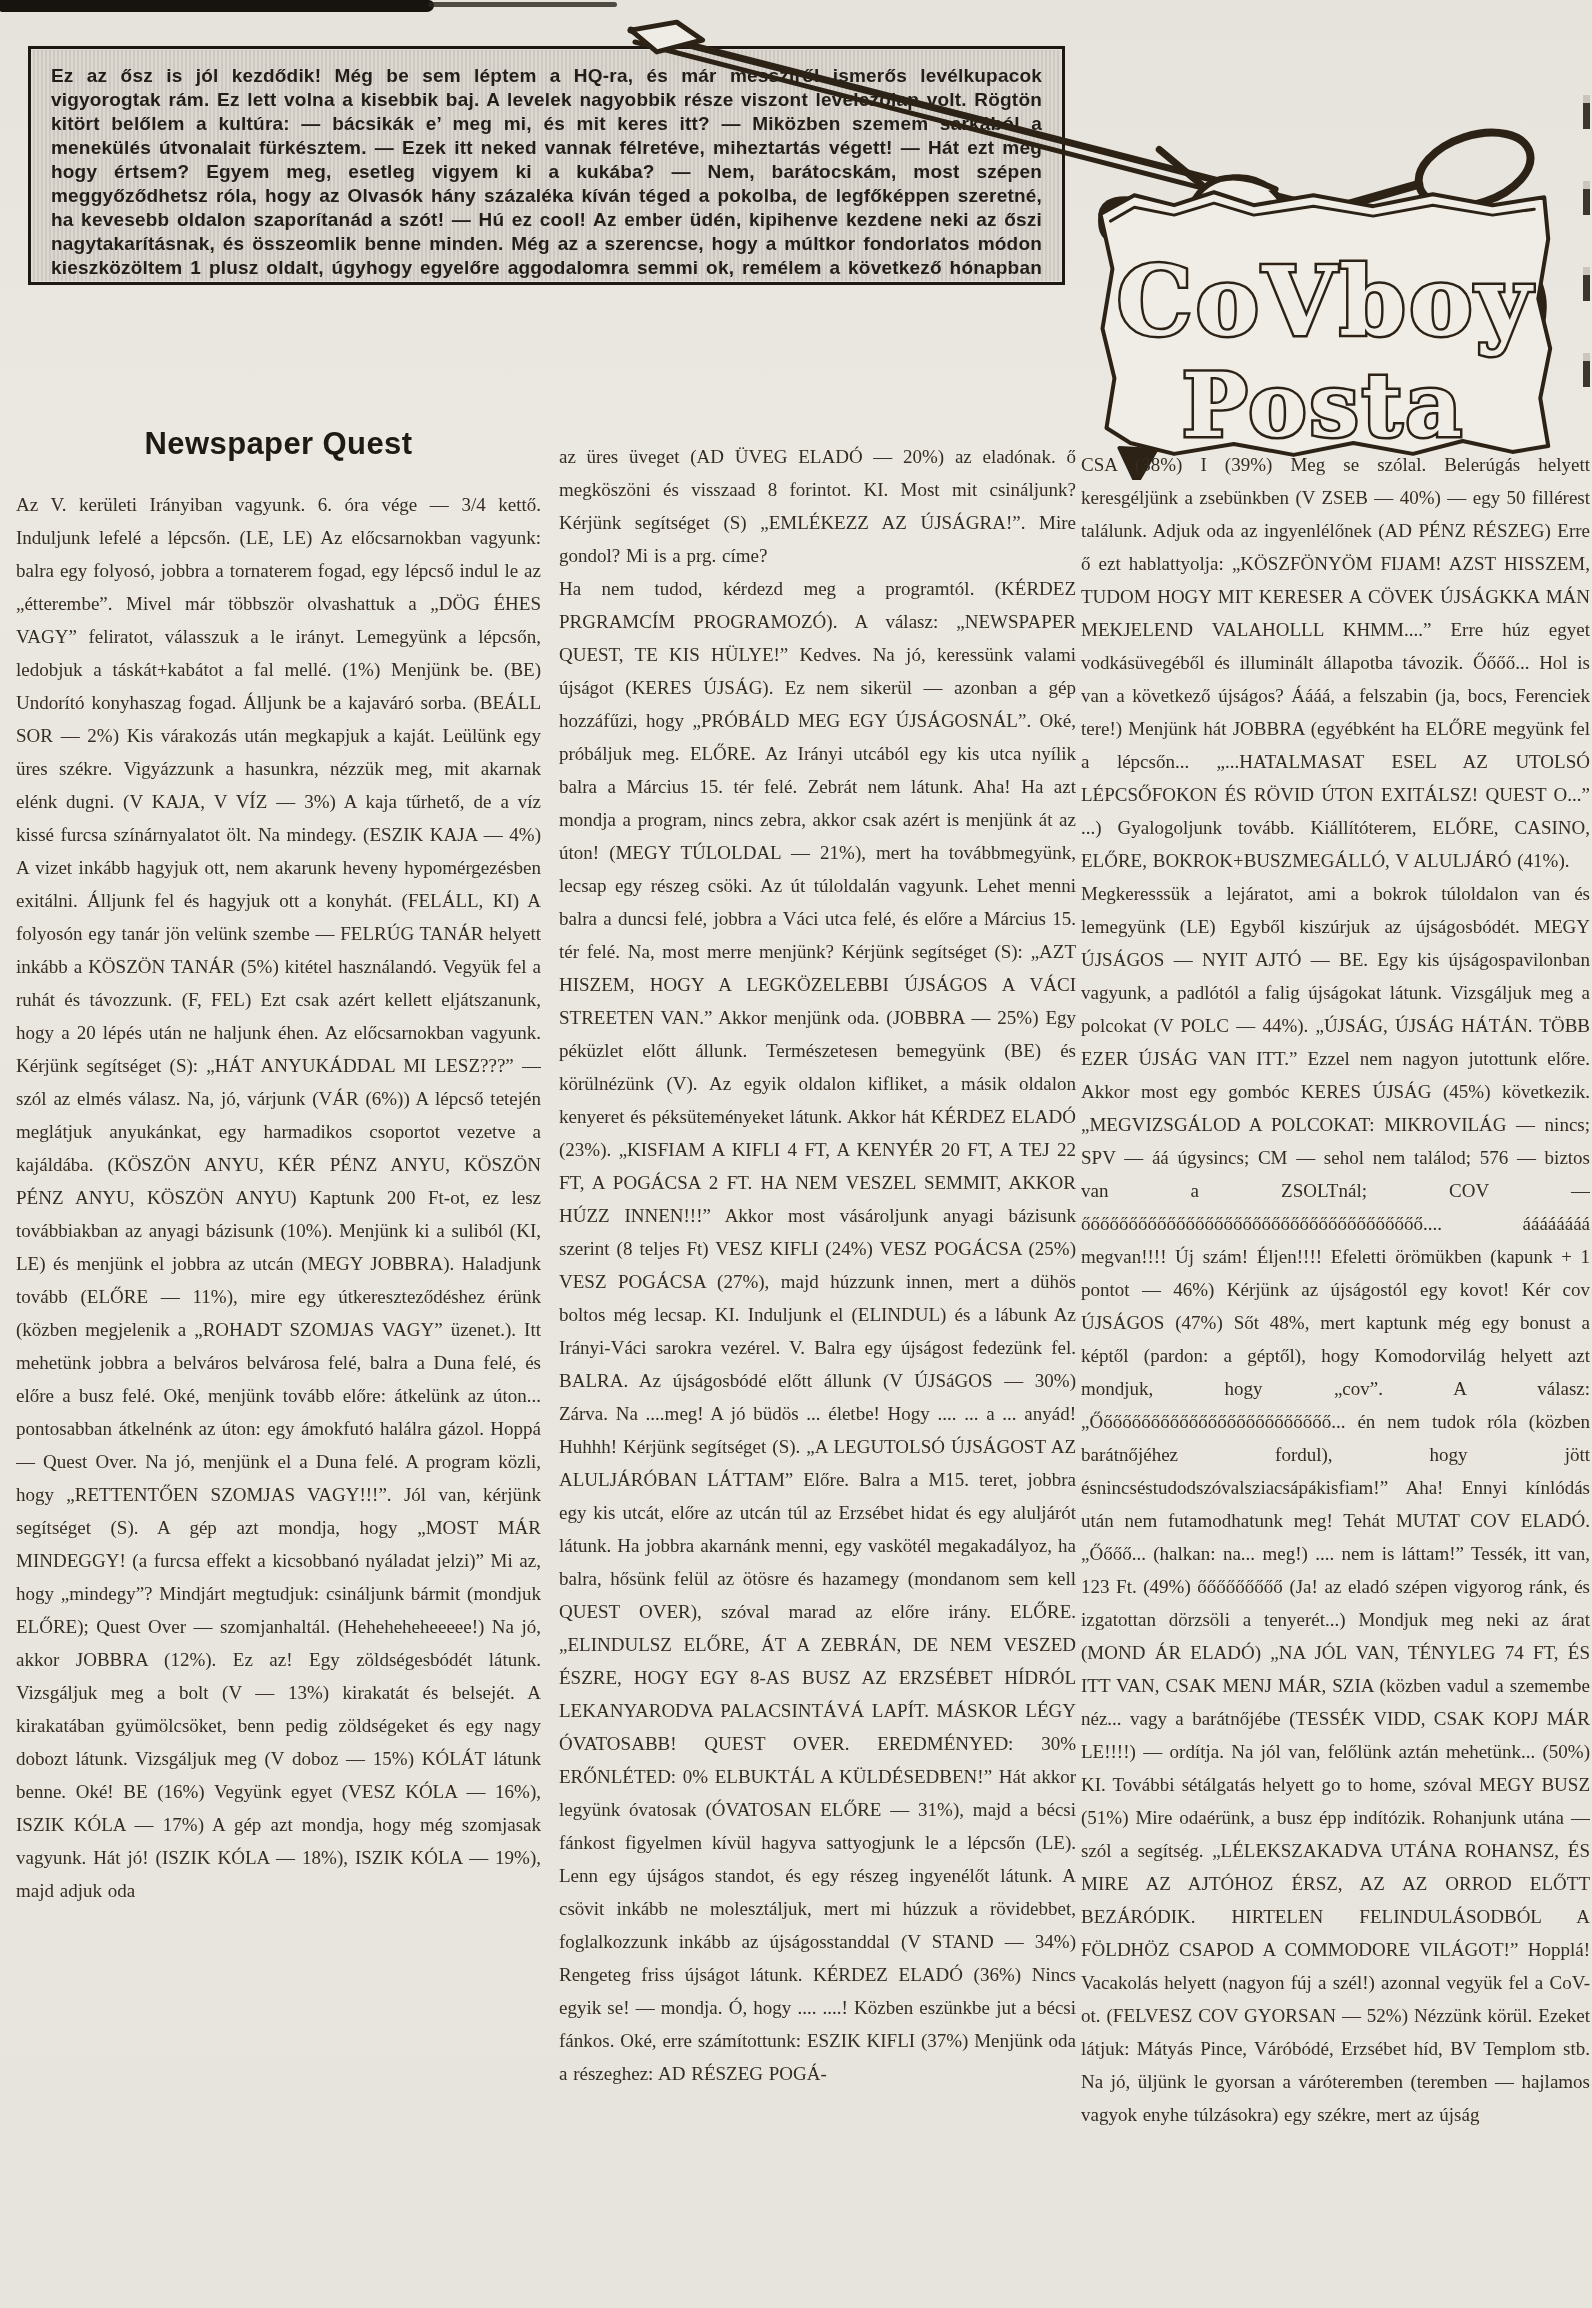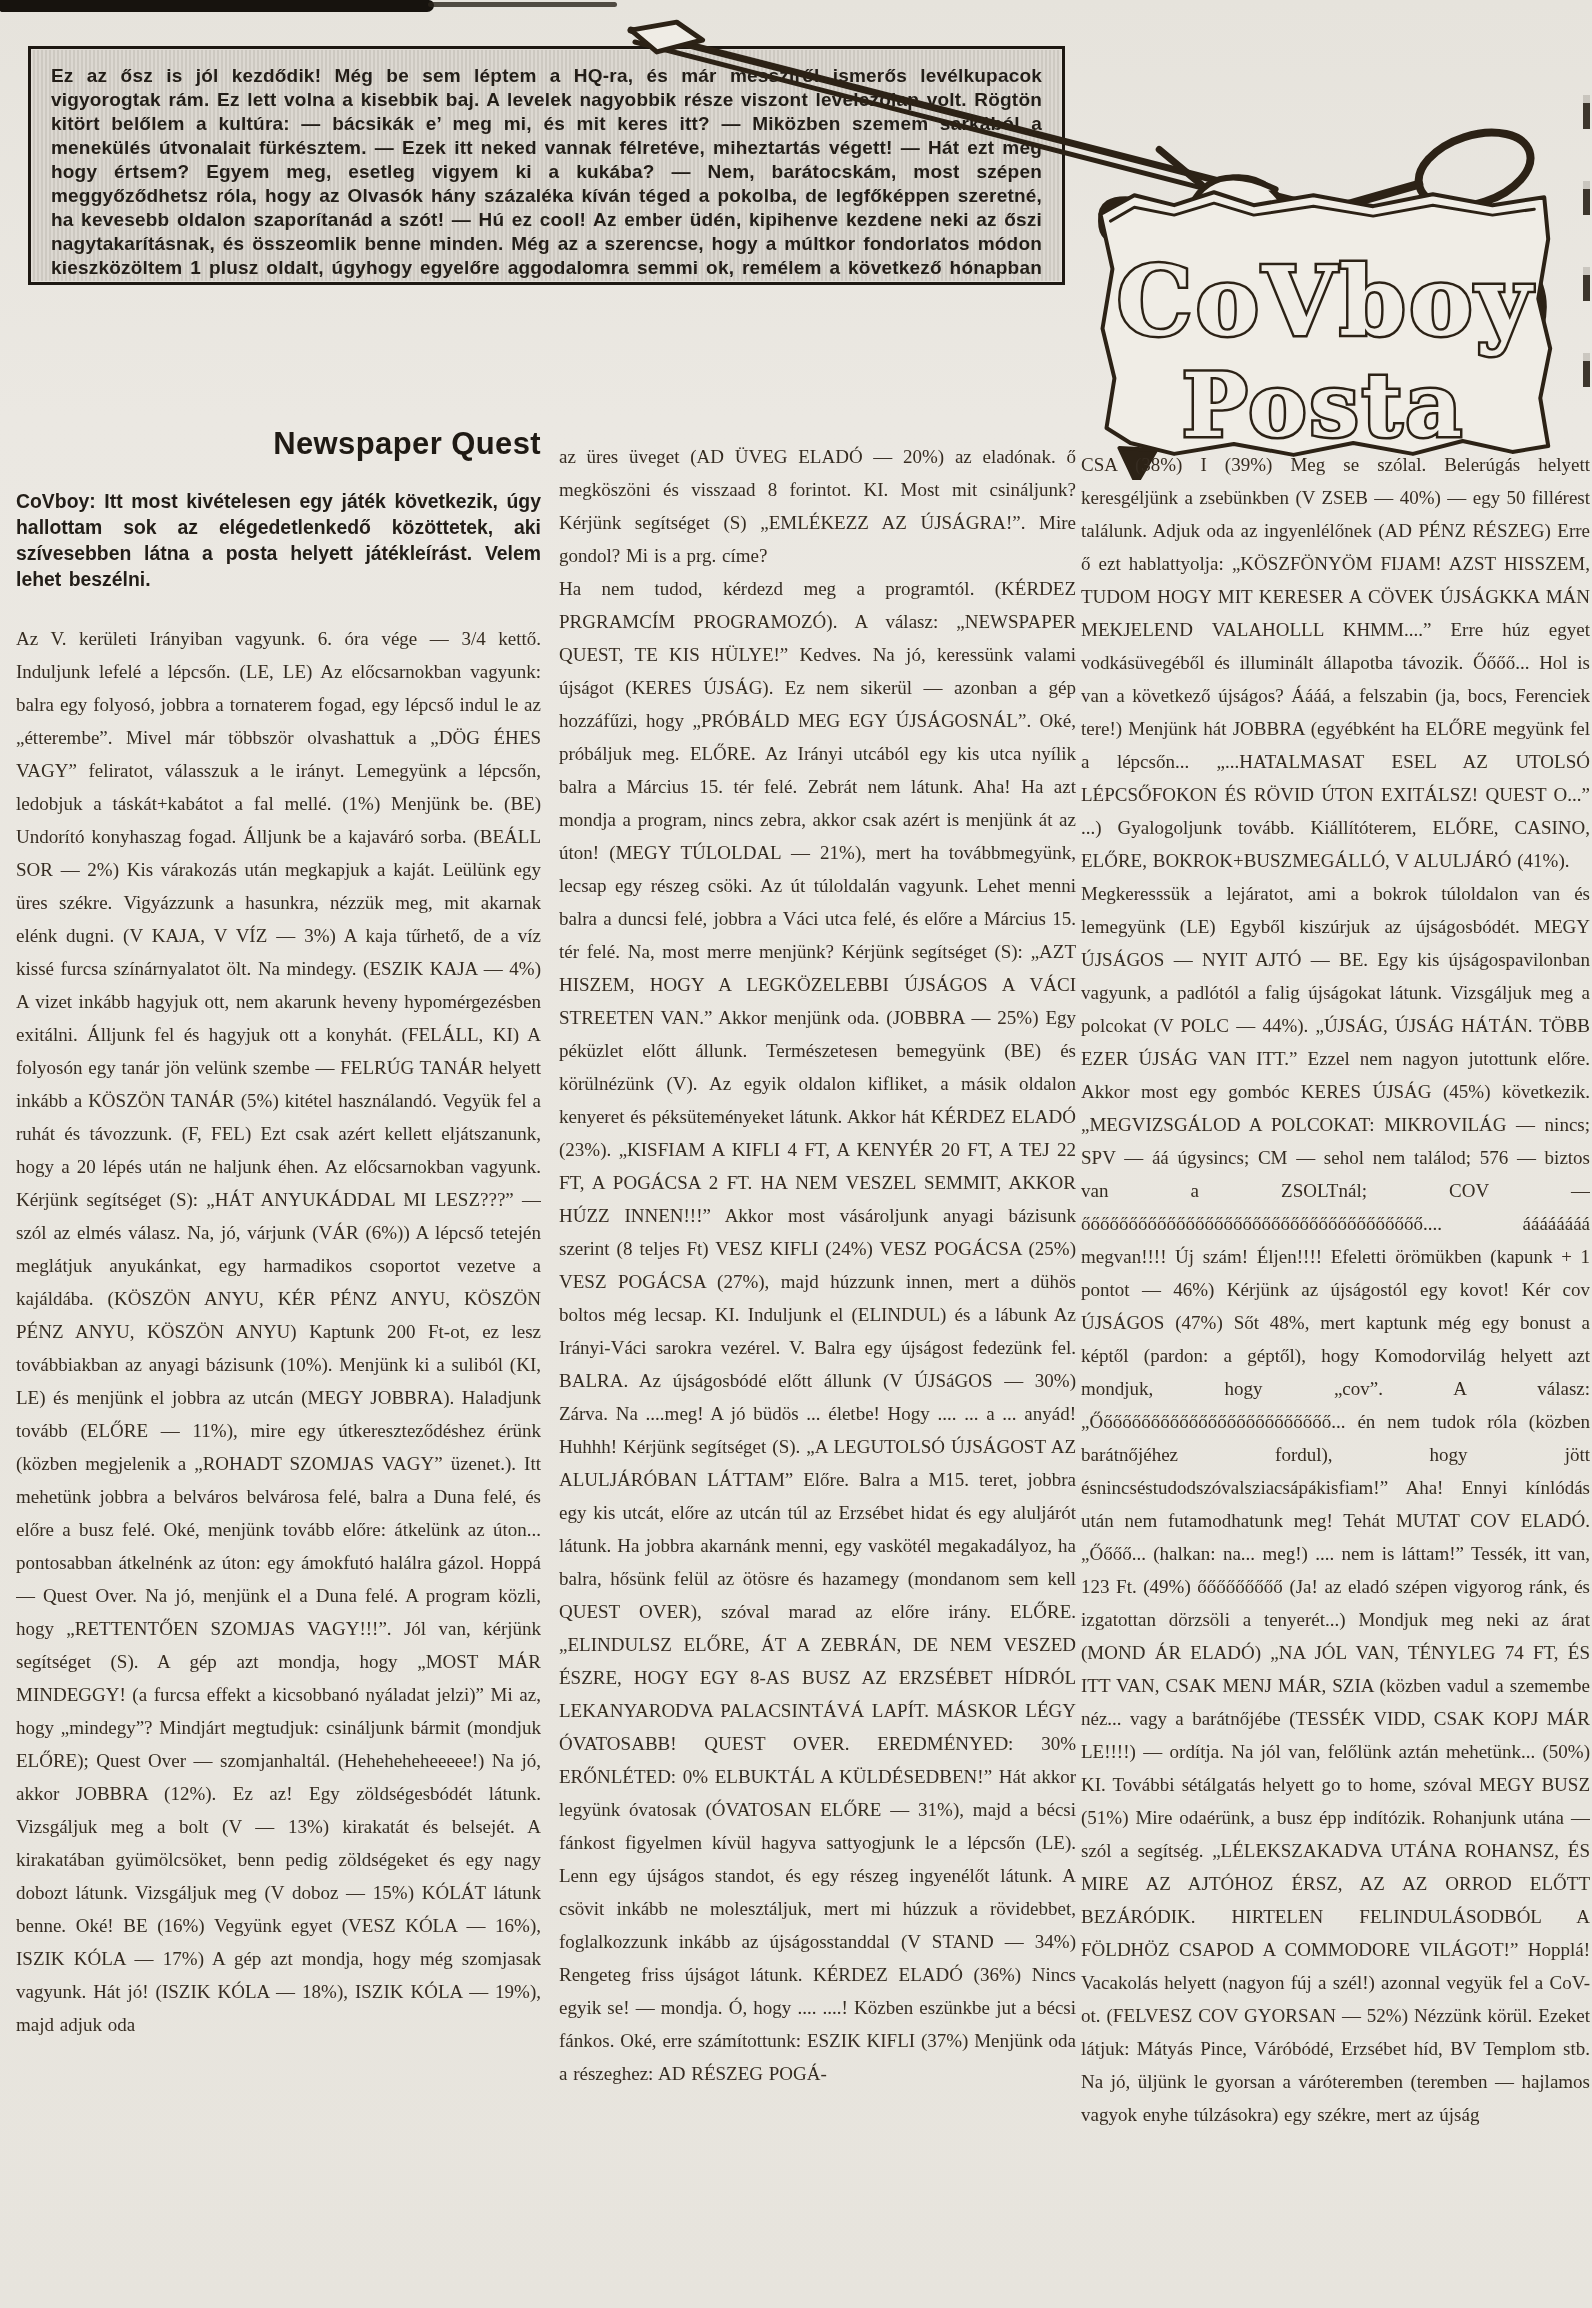"Newspaper Quest" h1.title { text-align: right -> center }
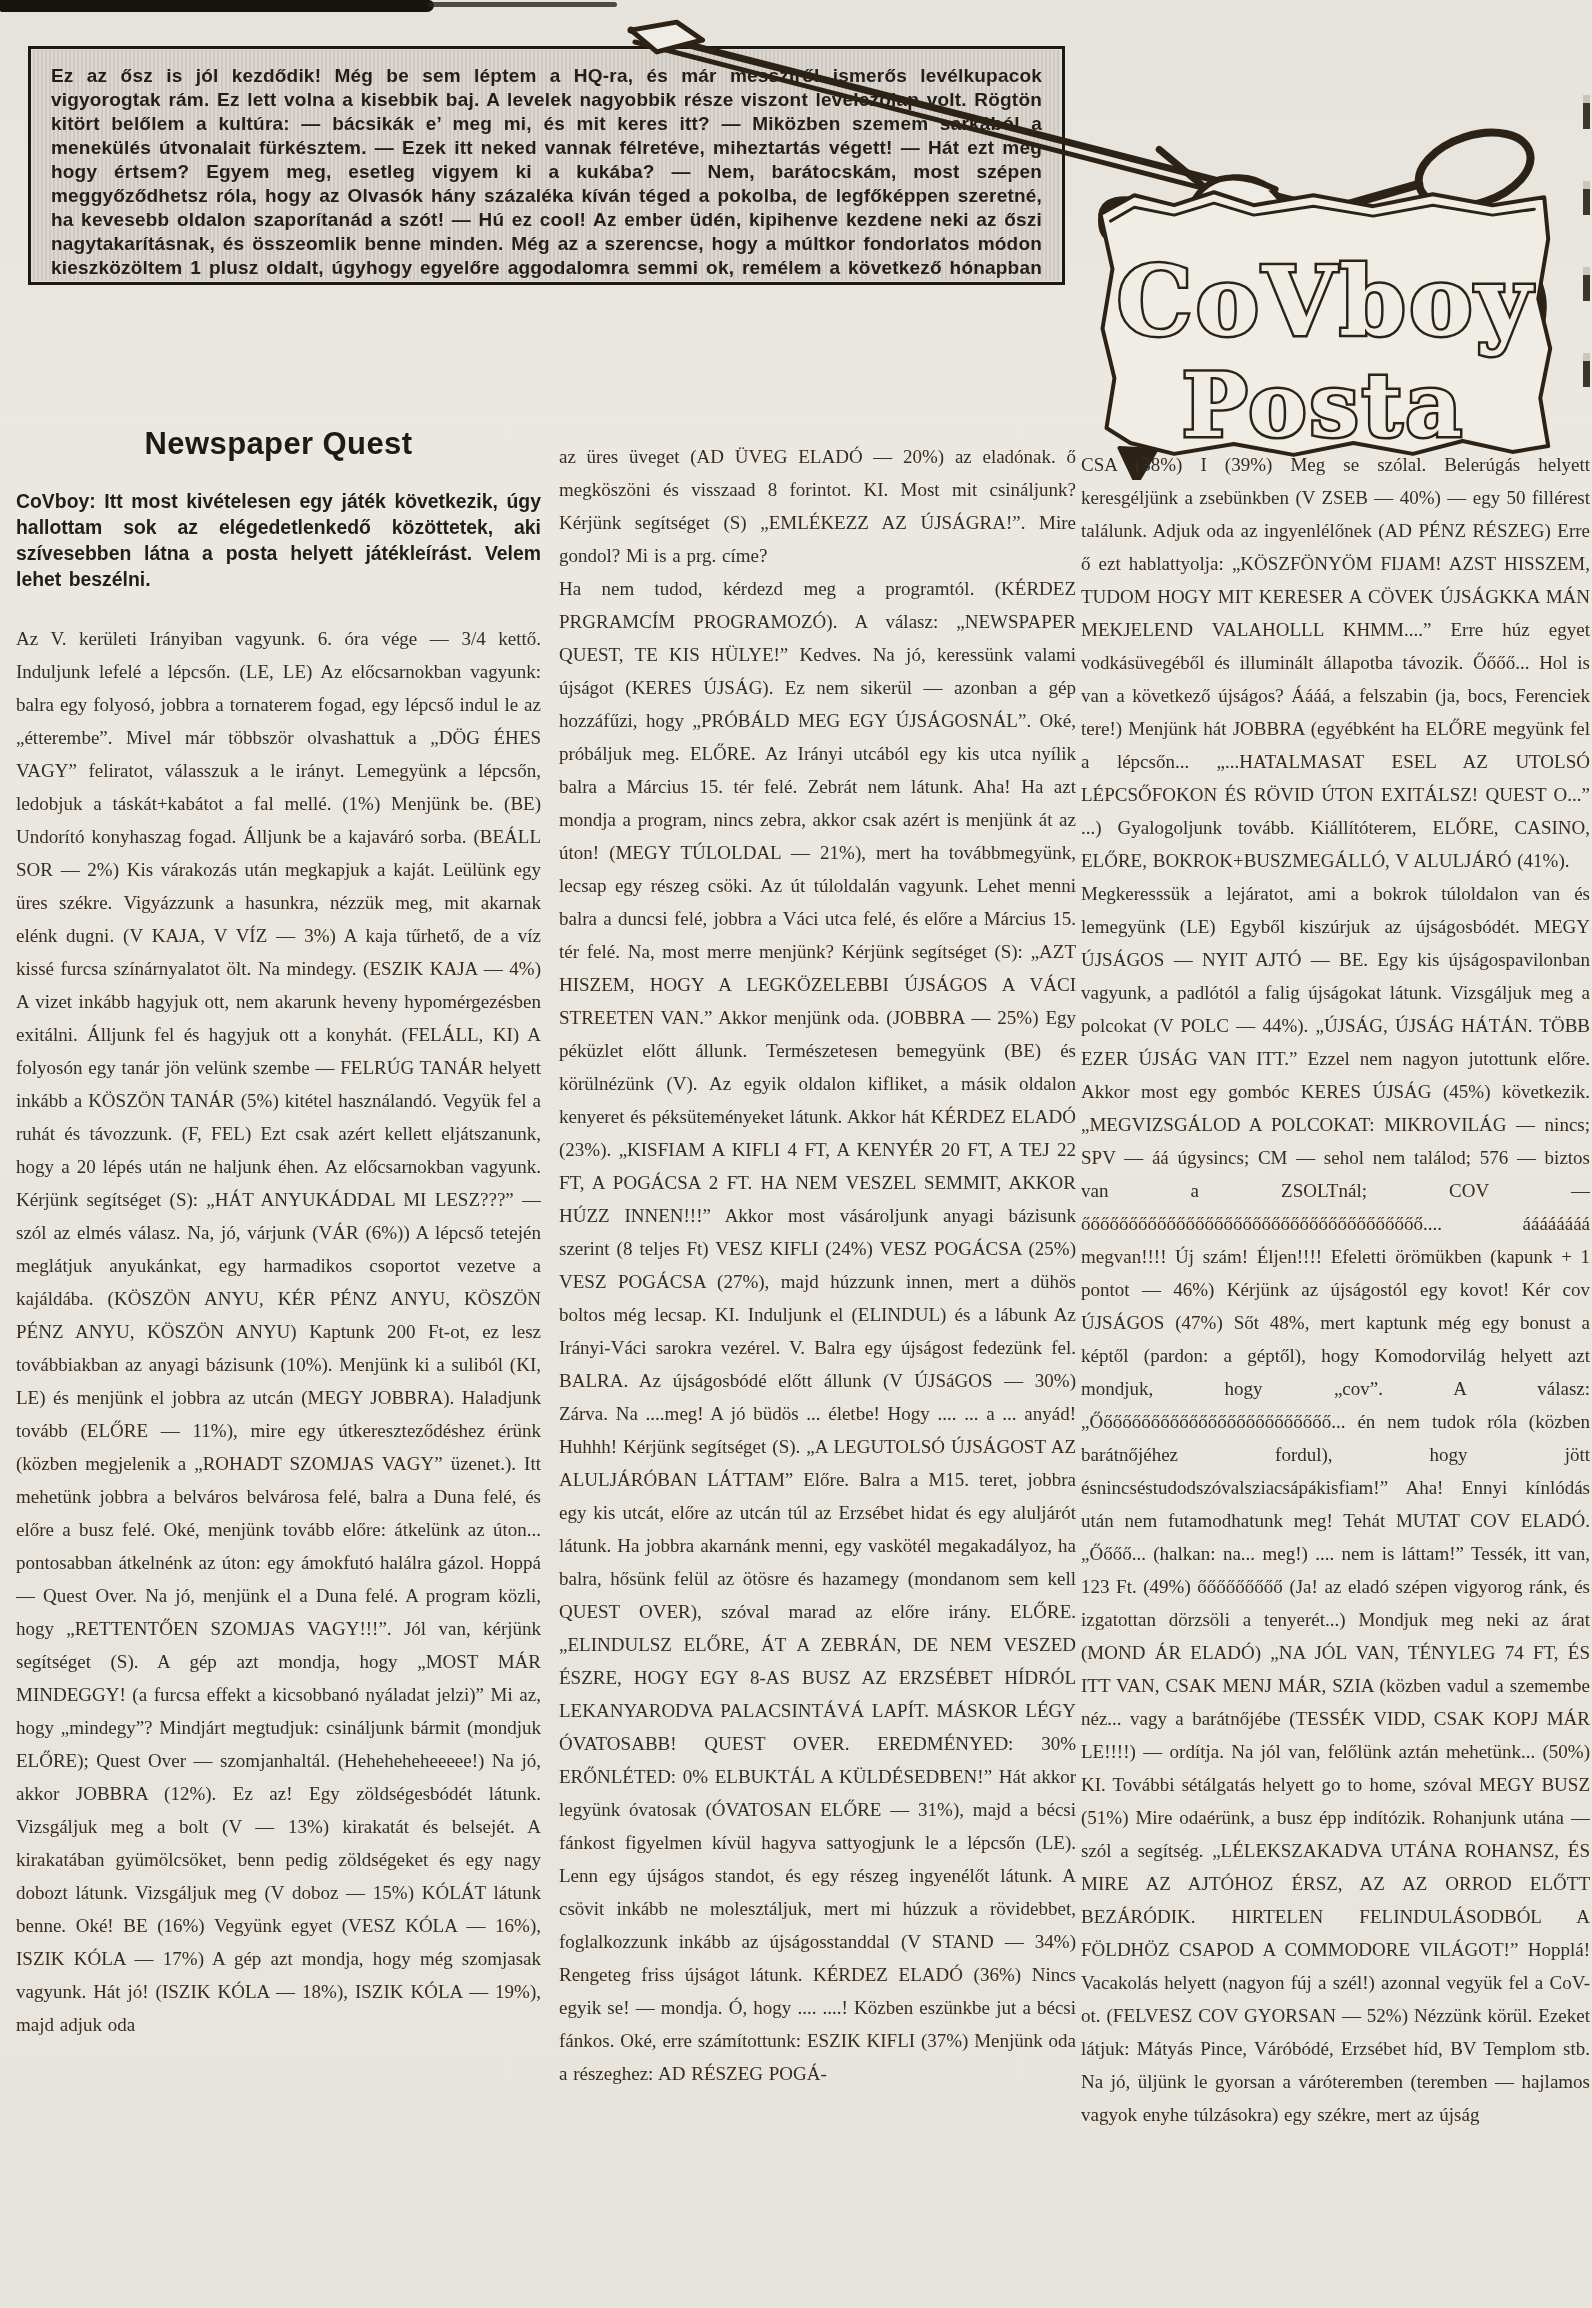"CoVboy: Itt most kivételesen egy" p.intro { html: <p>CoVboy: Itt most kivételesen egy játék következik, úgy hallottam sok az elégedetlenkedő közöttetek, aki szívesebben látna a posta helyett játékleírást. Velem lehet beszélni.</p> -> none }
